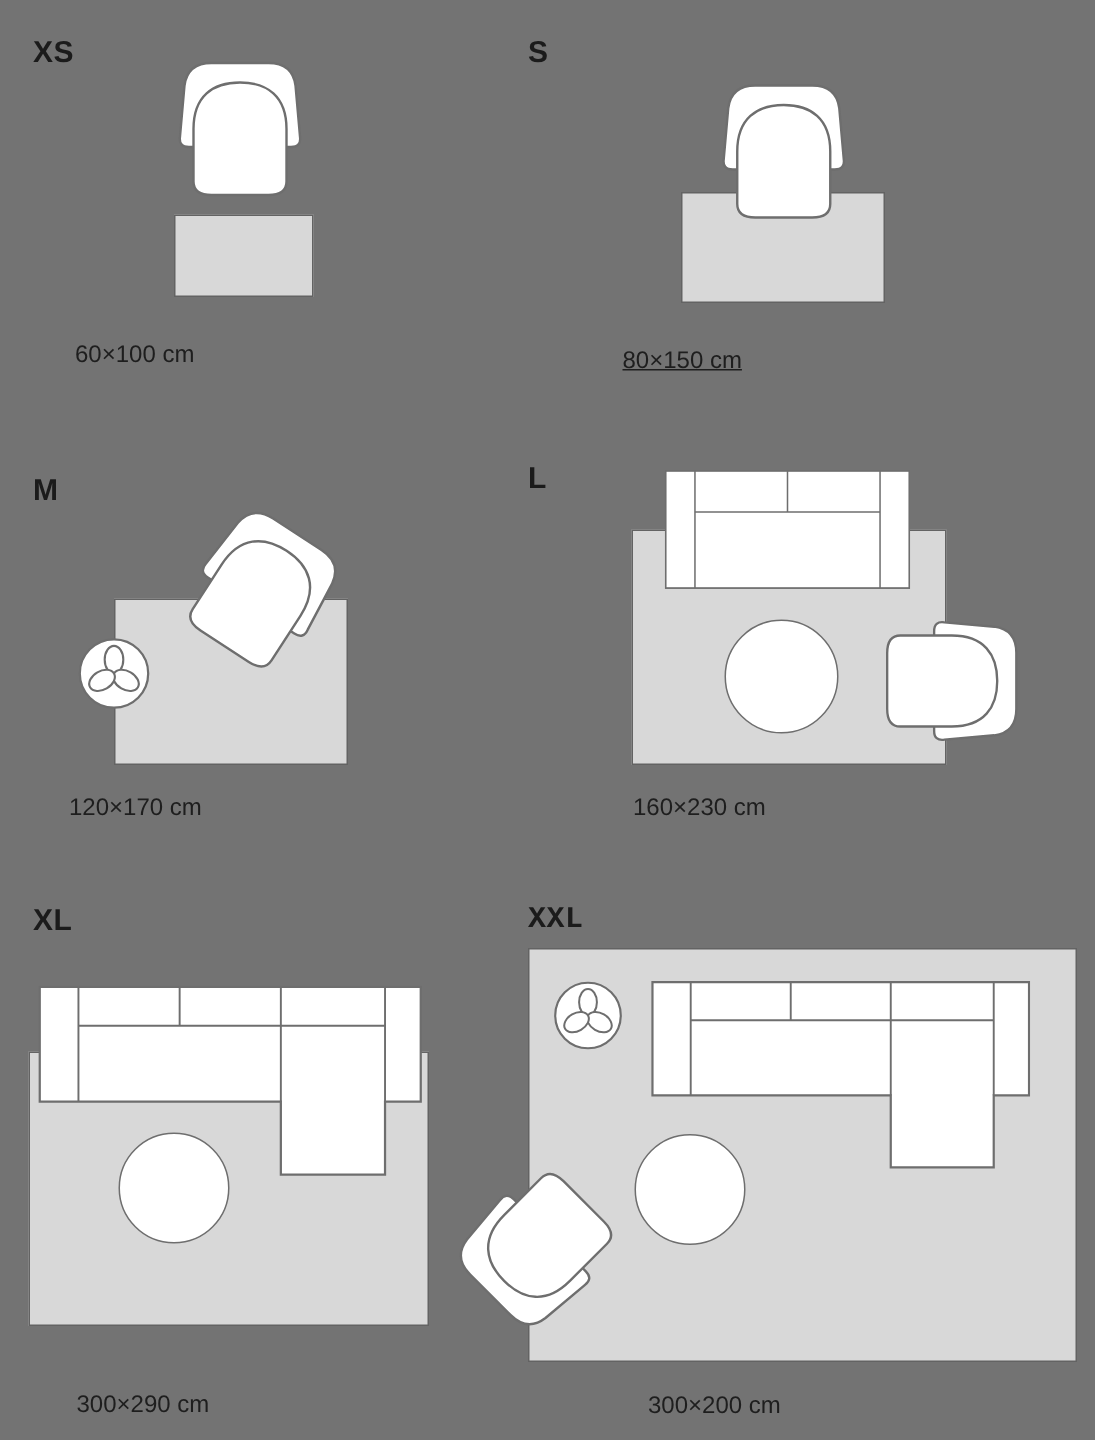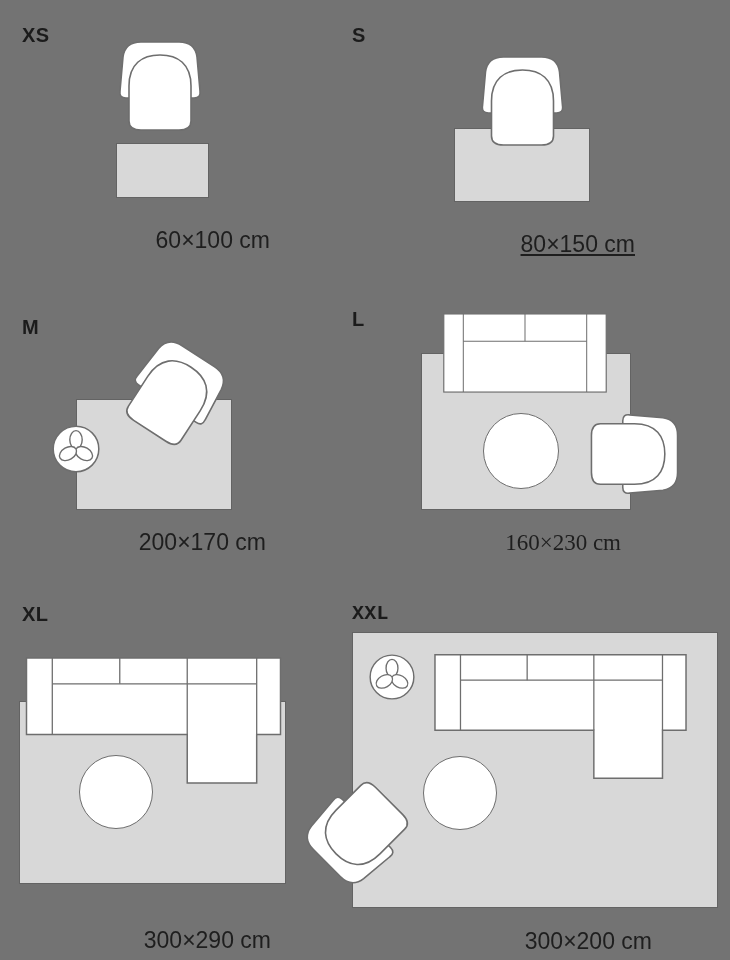"60×100 cm" .dim-label { font-size: 23px -> 16px; text-align: right -> left }
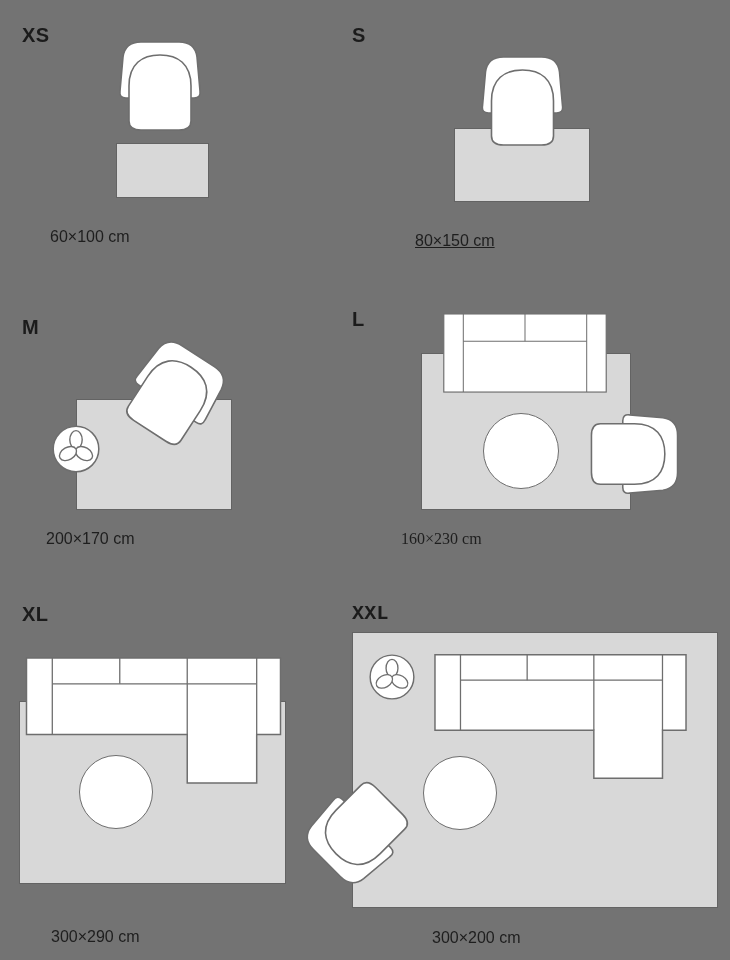"200×170 cm" div.dim-label { text: 200 -> 120 }
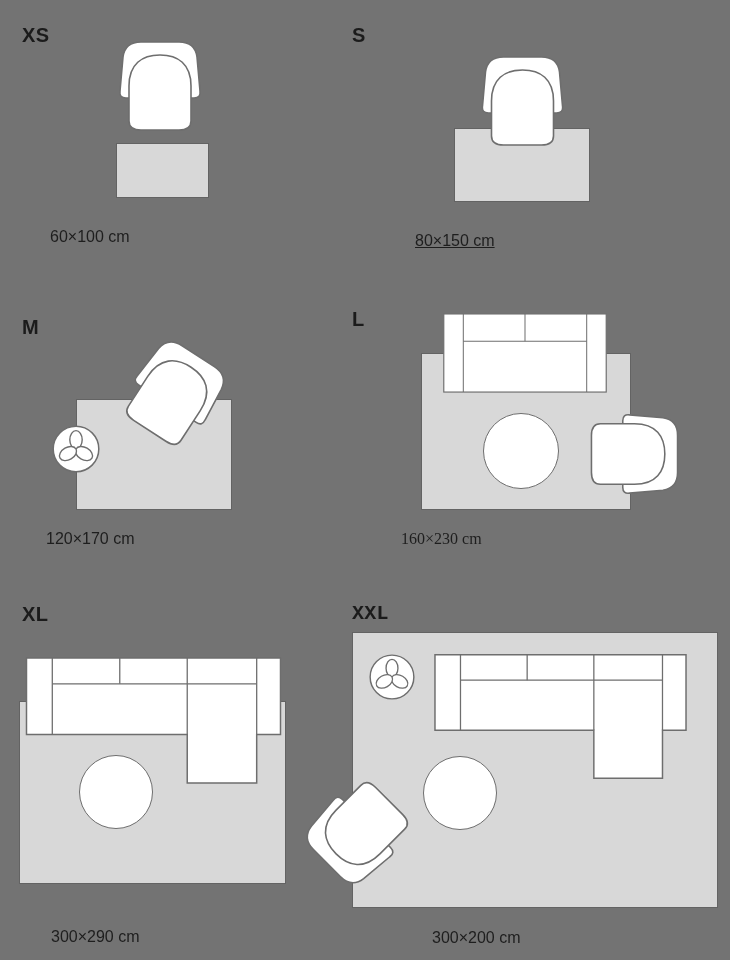"160×230 cm" div.dim-label { font-family: Liberation Serif, serif -> none; left: 401px -> 422px }
